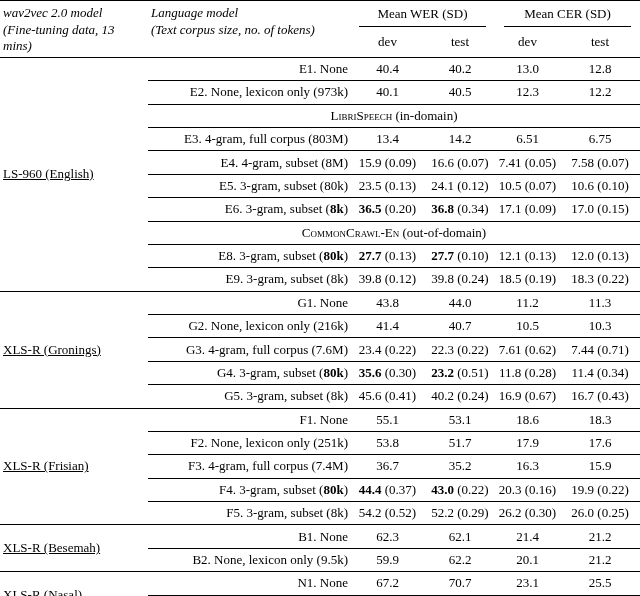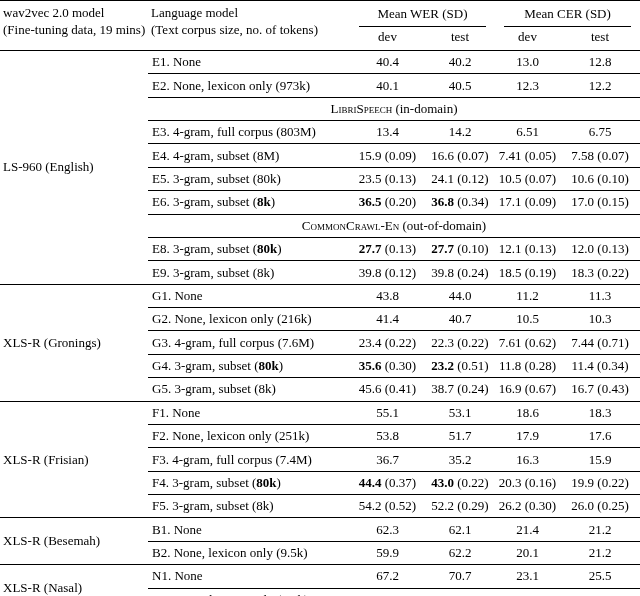"wav2vec 2.0 model" .head-left { font-style: none -> italic }
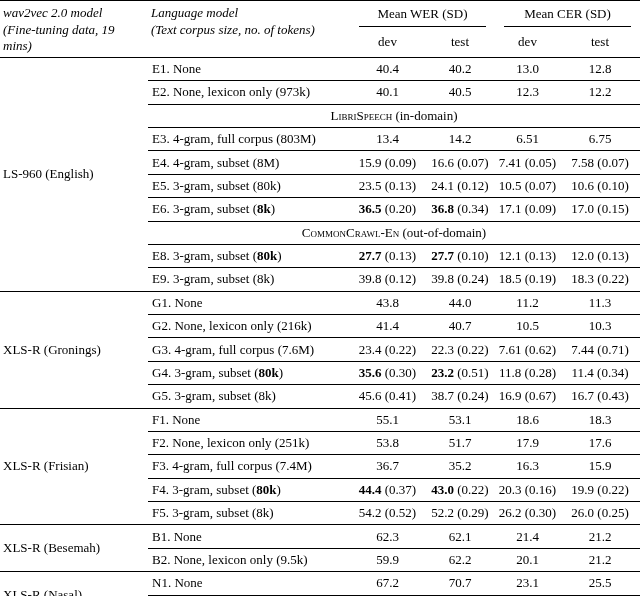"(Fine-tuning data, 19 mins)" div { text: 19 -> 13 }
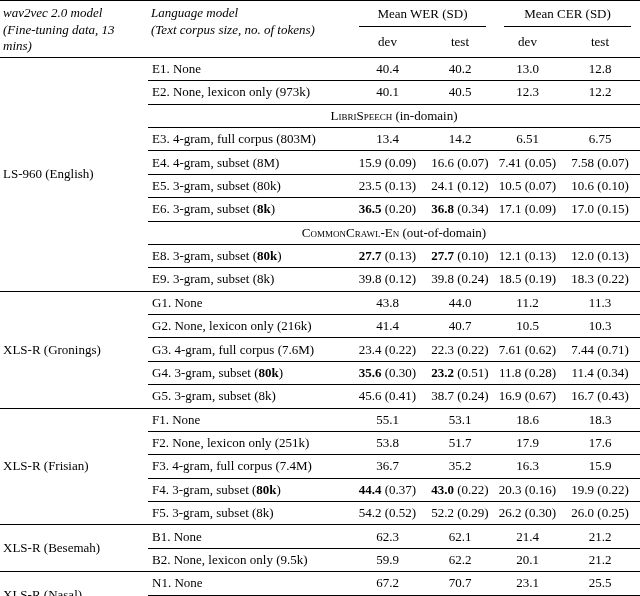"E1. None" .lm-cell { text-align: left -> right }
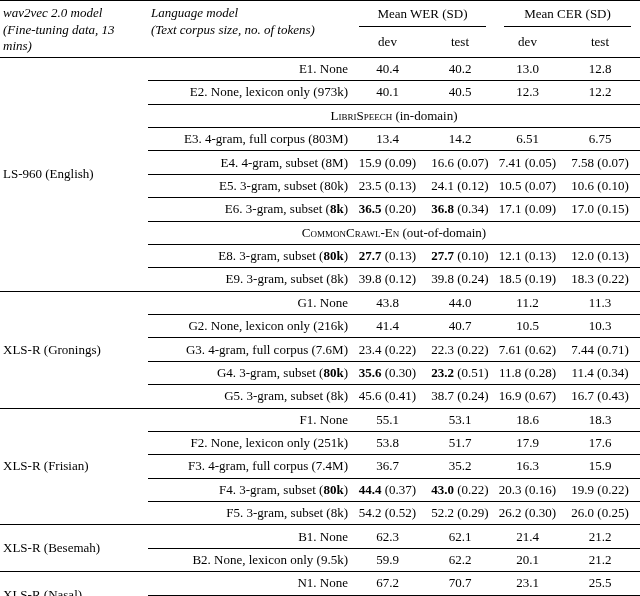"LS-960 (English)" .model-cell { text-decoration: none -> underline }
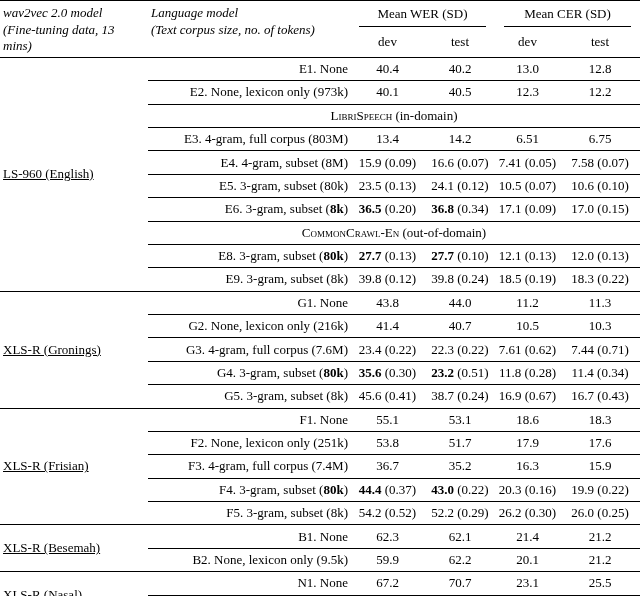"38.7 (0.24)" td.val-cell { text: 38.7 -> 40.2 }
